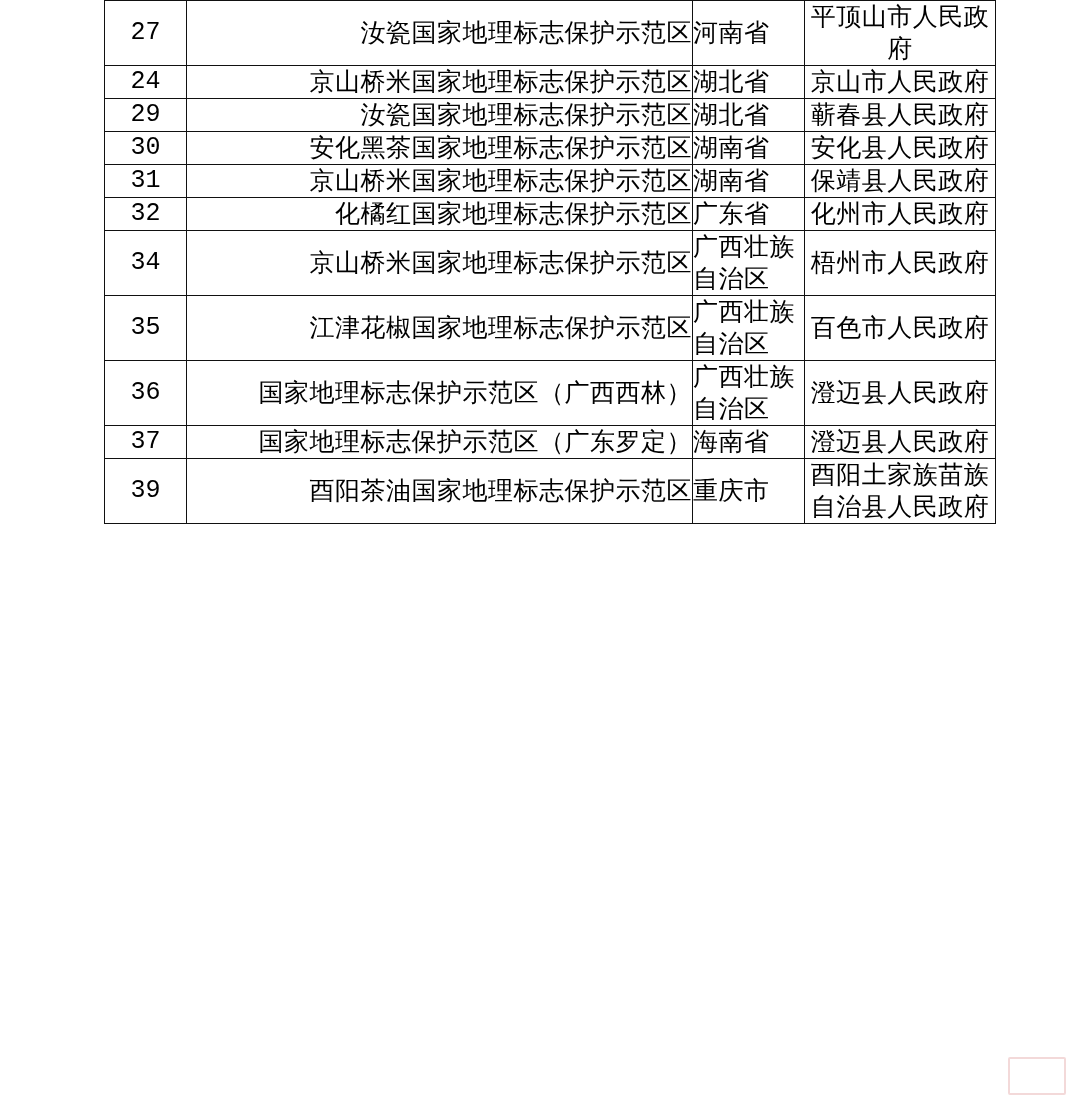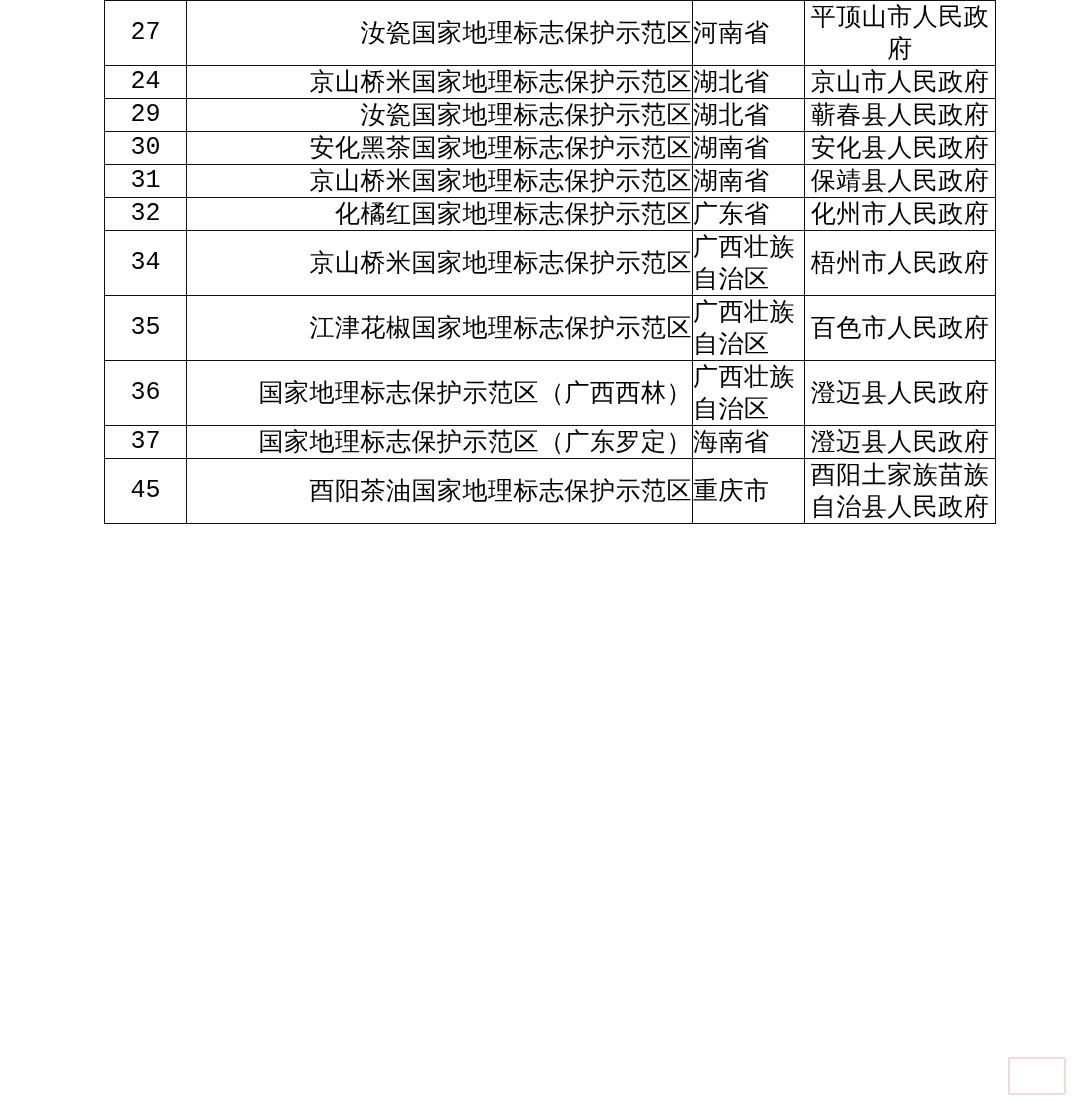"45" td.cell-num { text: 45 -> 39 }
